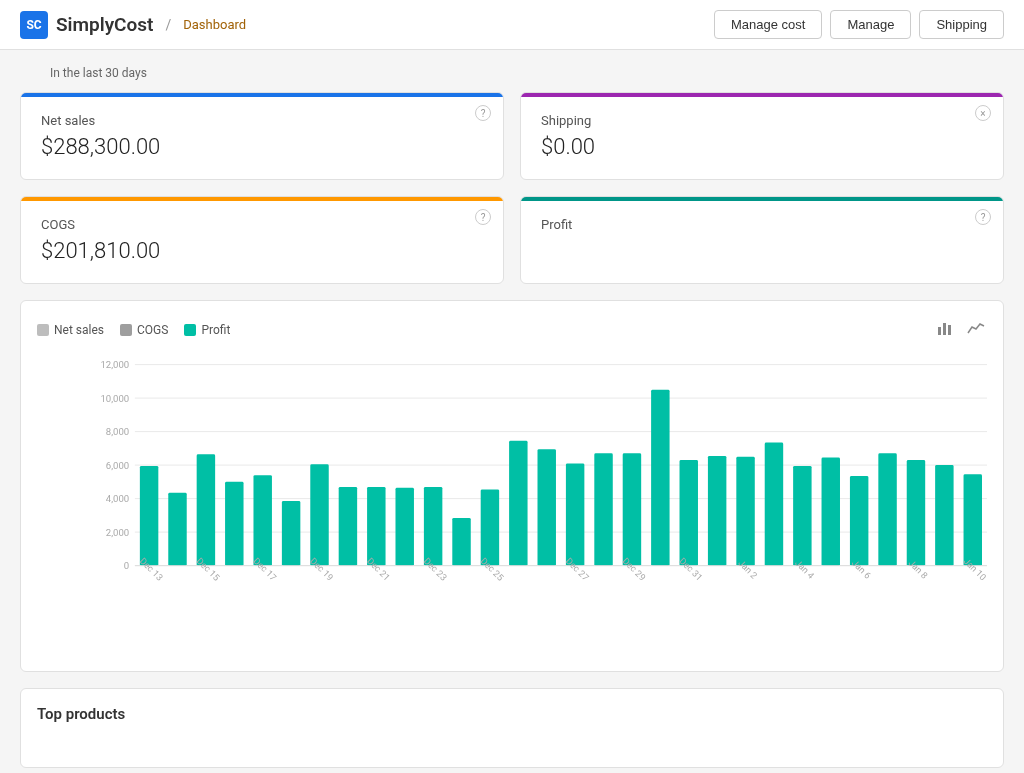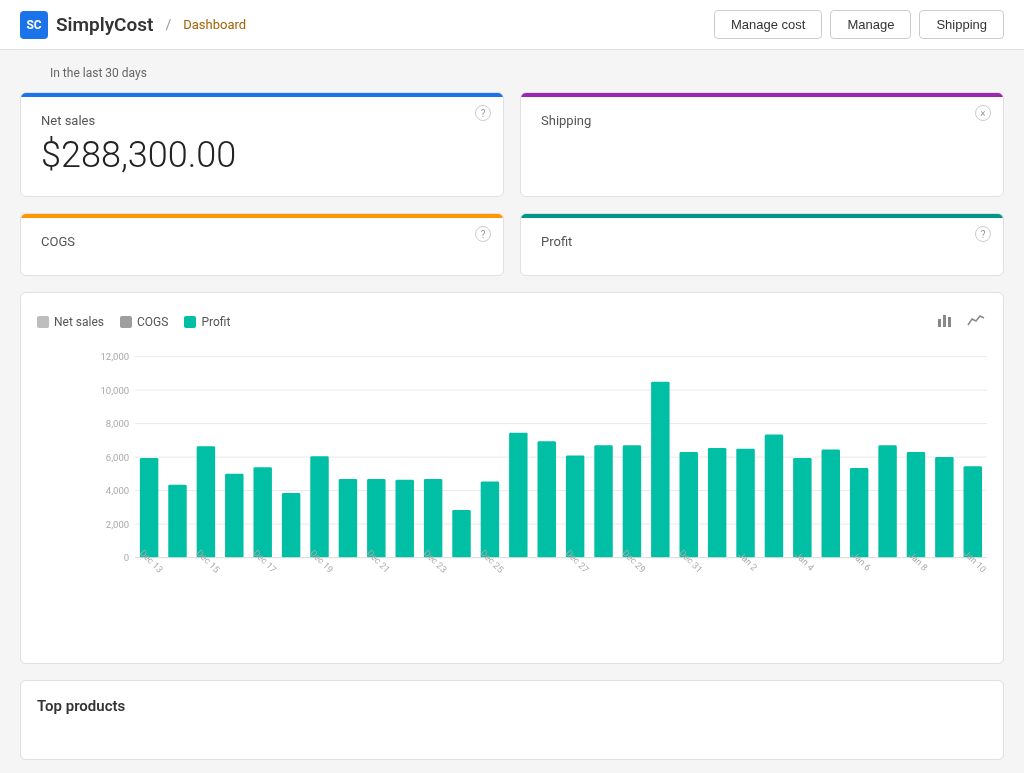"$288,300.00" .kpi-value { font-size: 36px -> 22px }
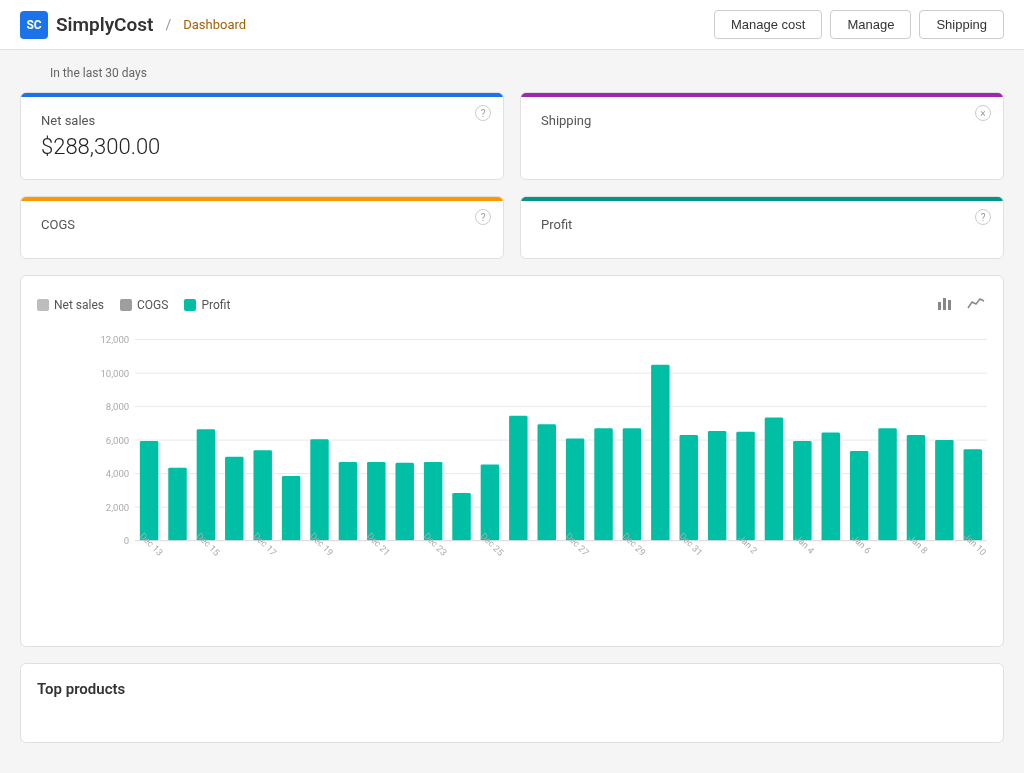"$0.00" div.kpi-value { html: none -> <div>$0.00</div> }
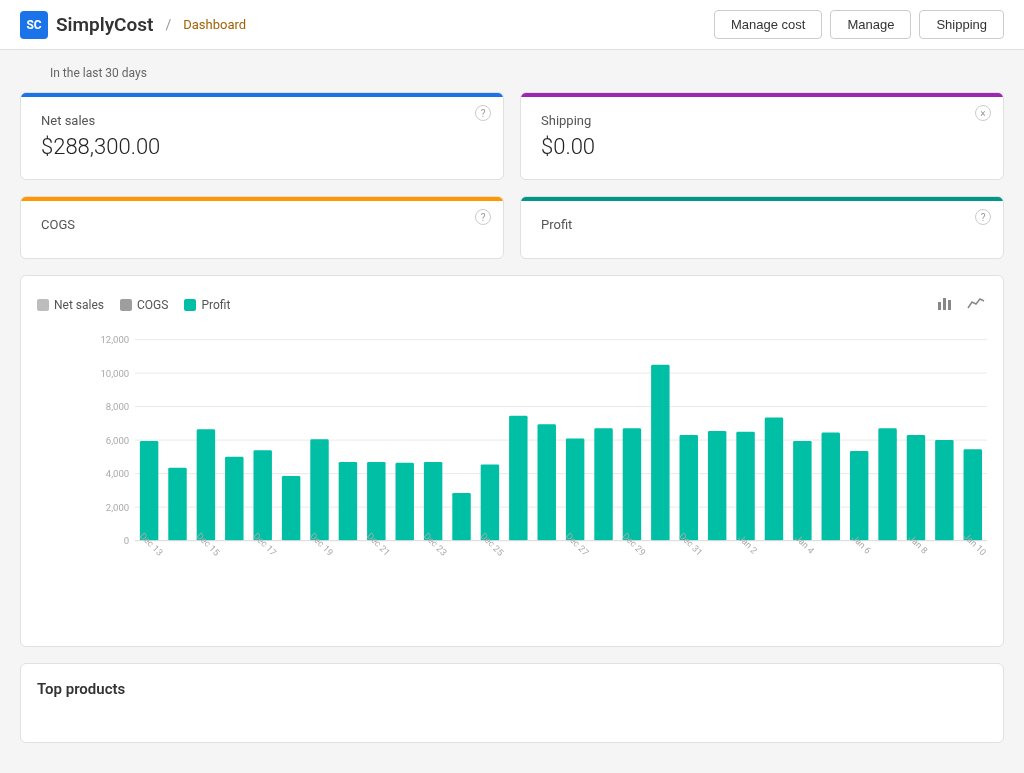"$201,810.00" div.kpi-value { html: none -> <div>$201,810.00</div> }
